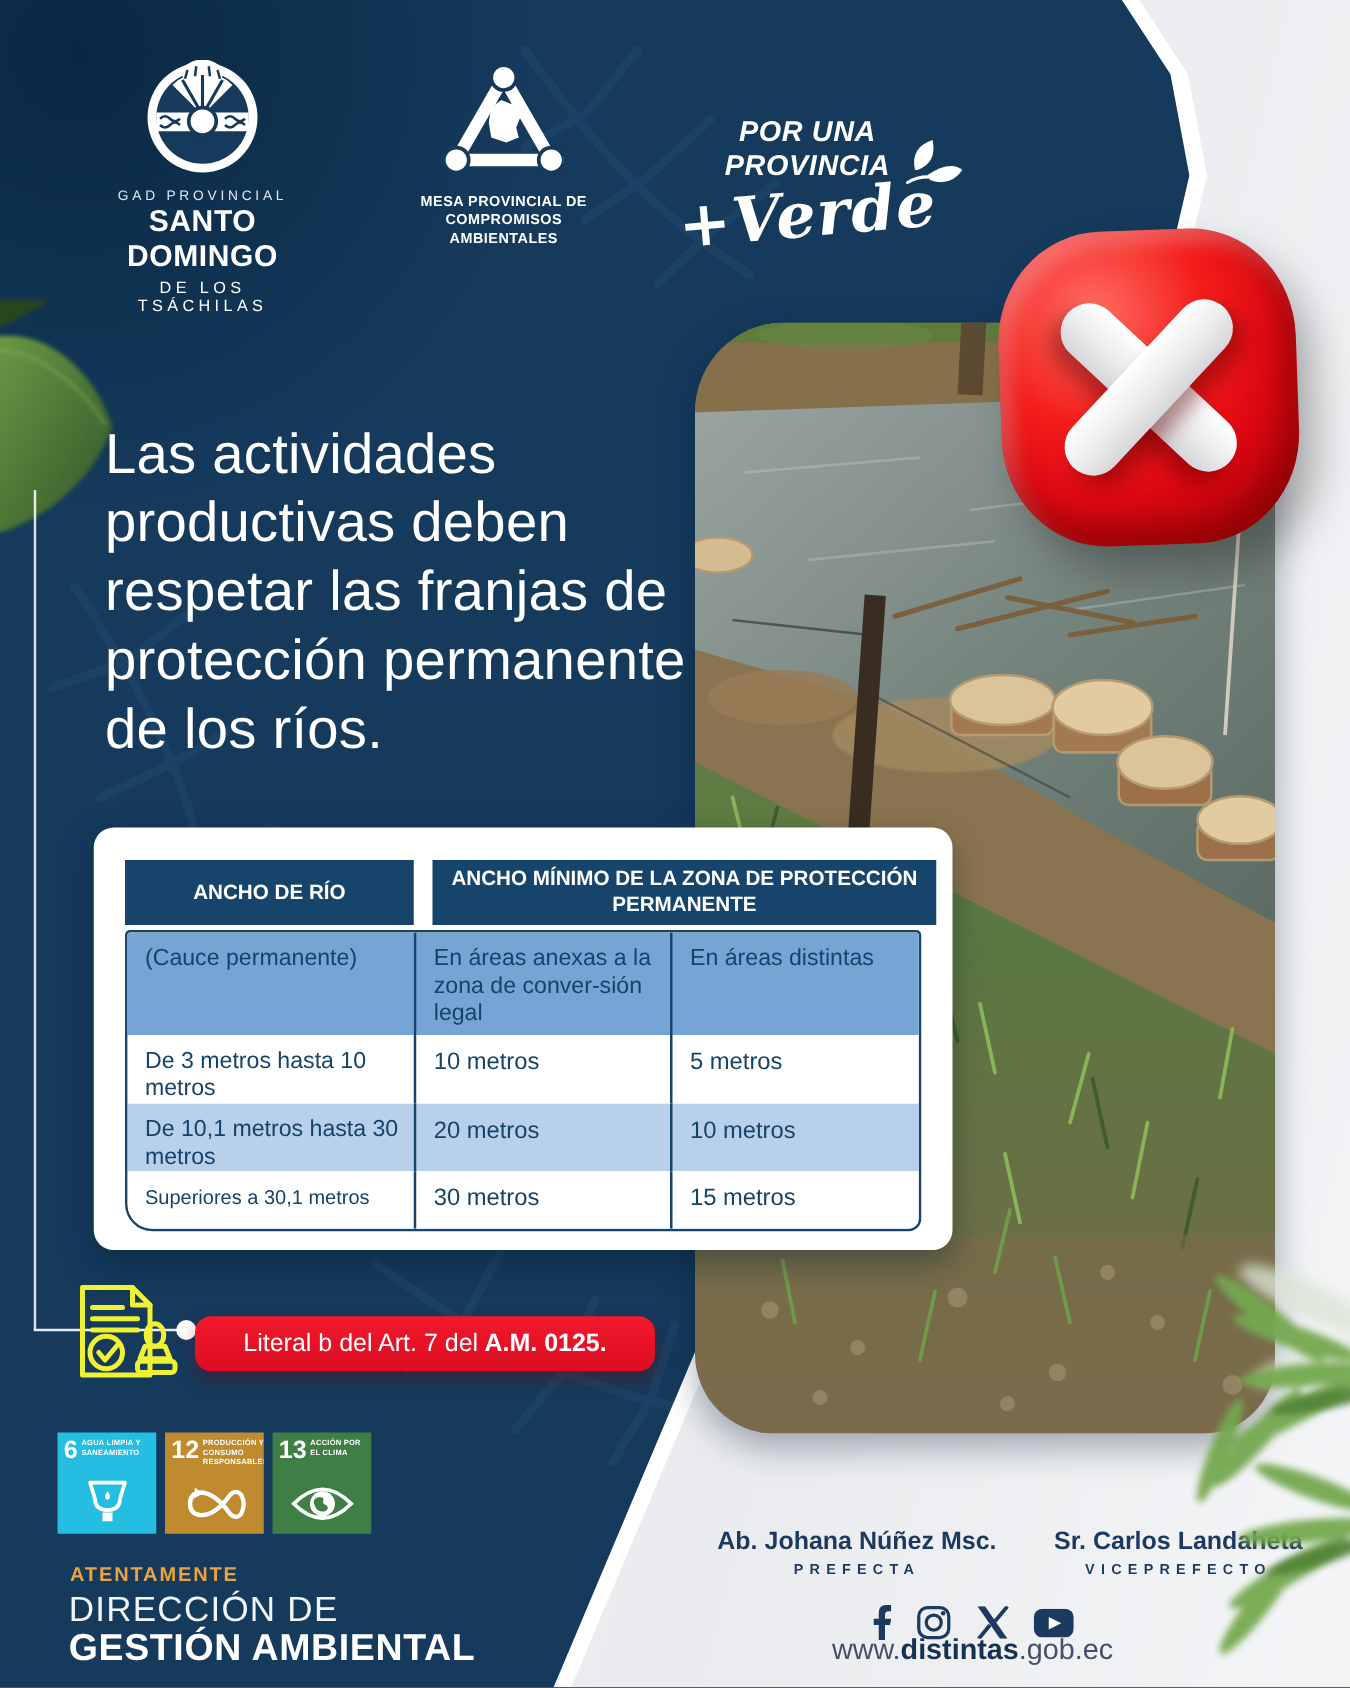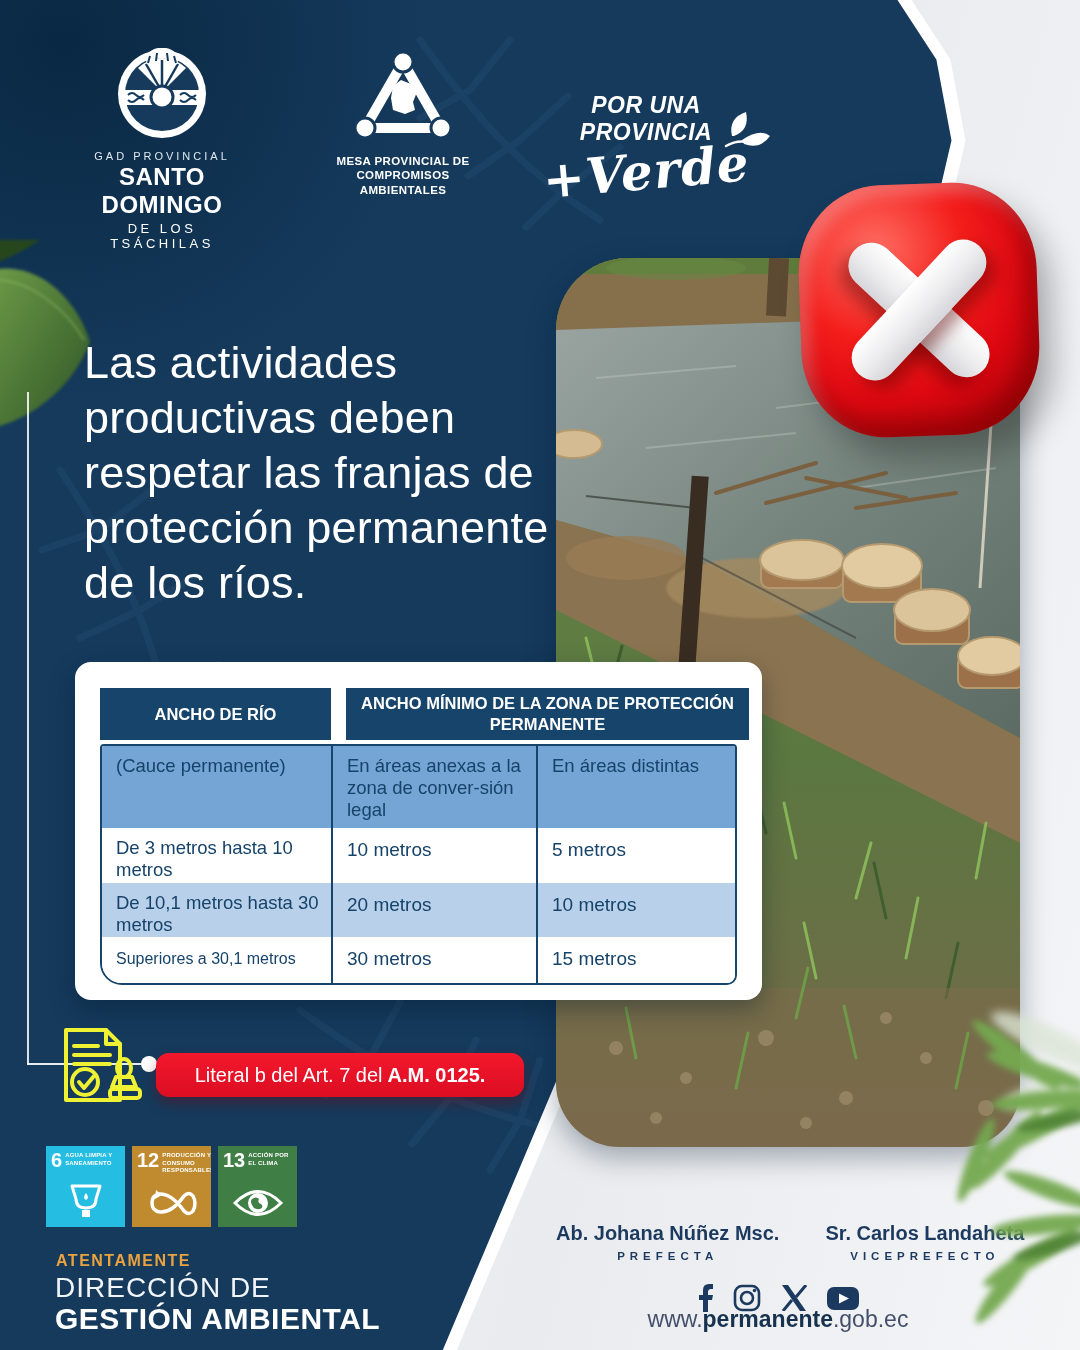"Ab. Johana Núñez Msc." .officials { justify-content: flex-start -> center }
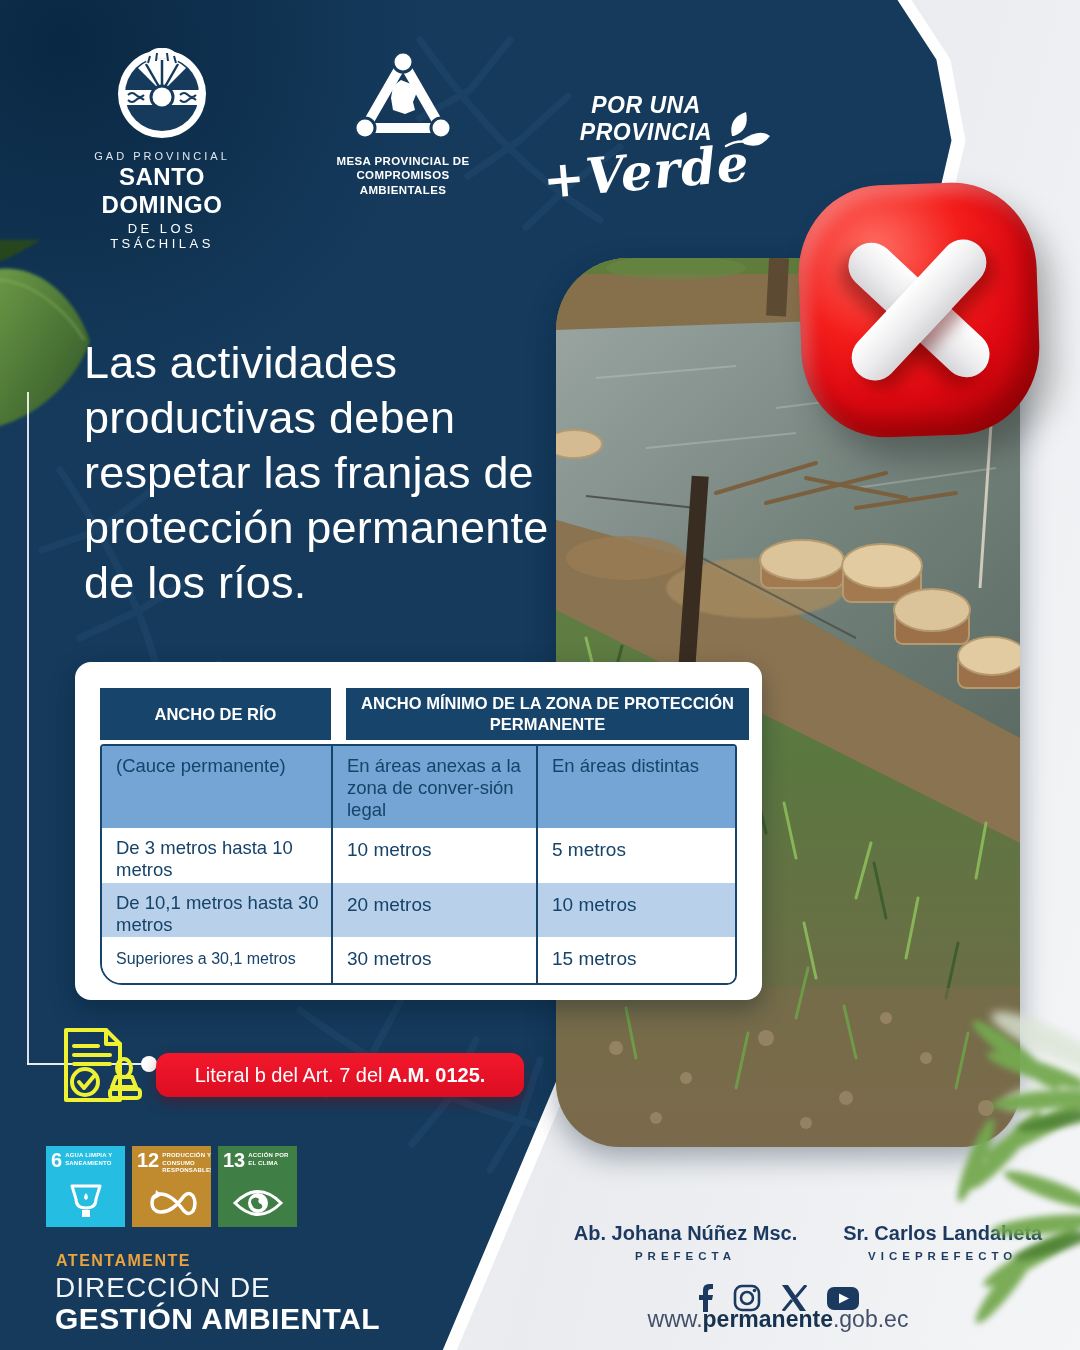"permanente" b { text: permanente -> distintas }
